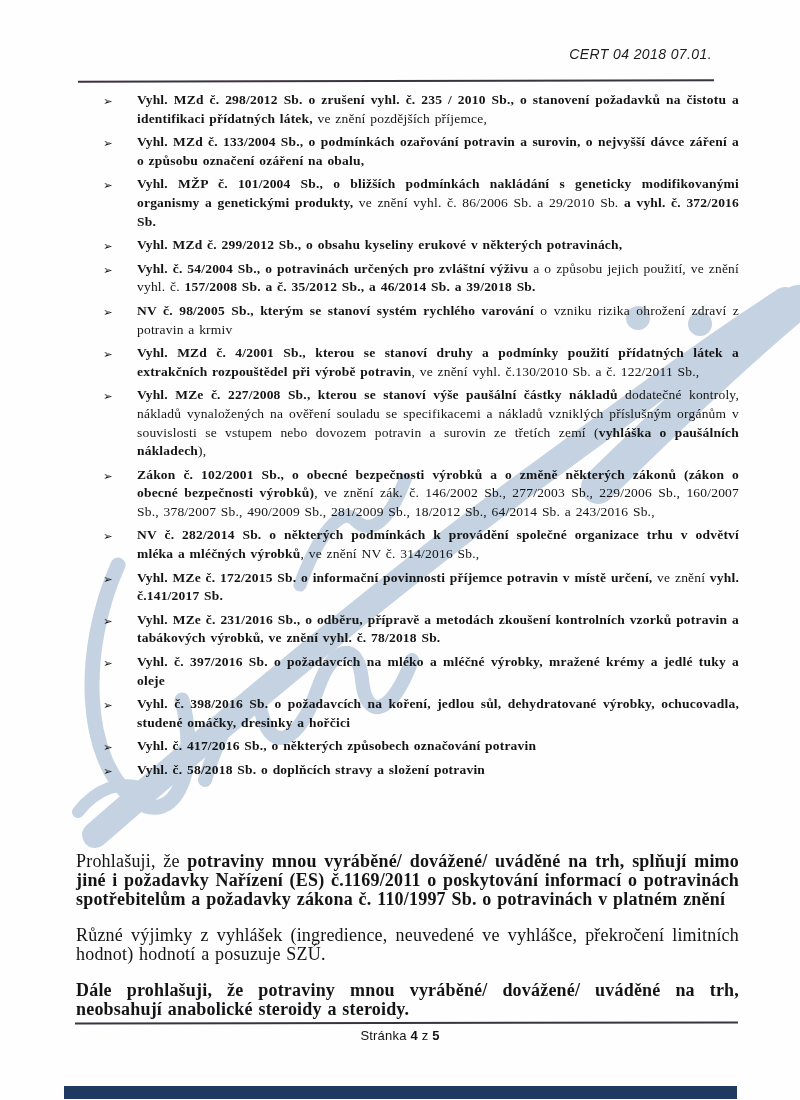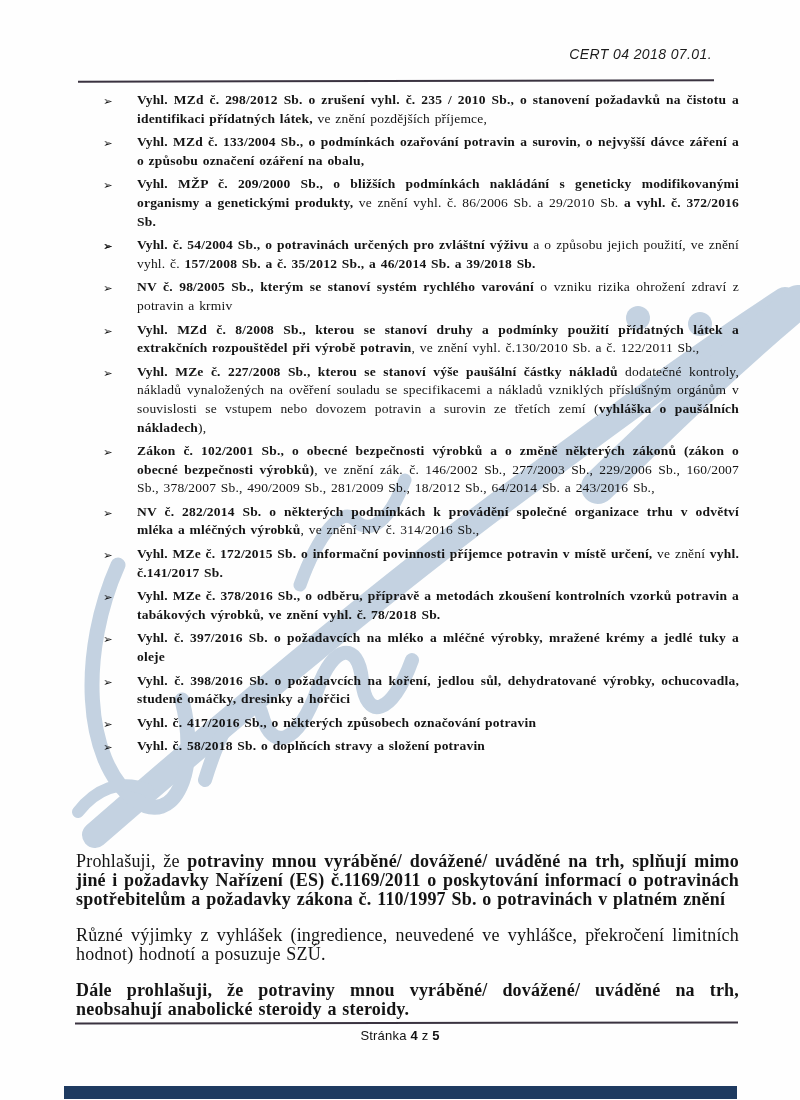"Vyhl. MŽP č. 209/2000 Sb.," span.b { text: 209/2000 -> 101/2004 }
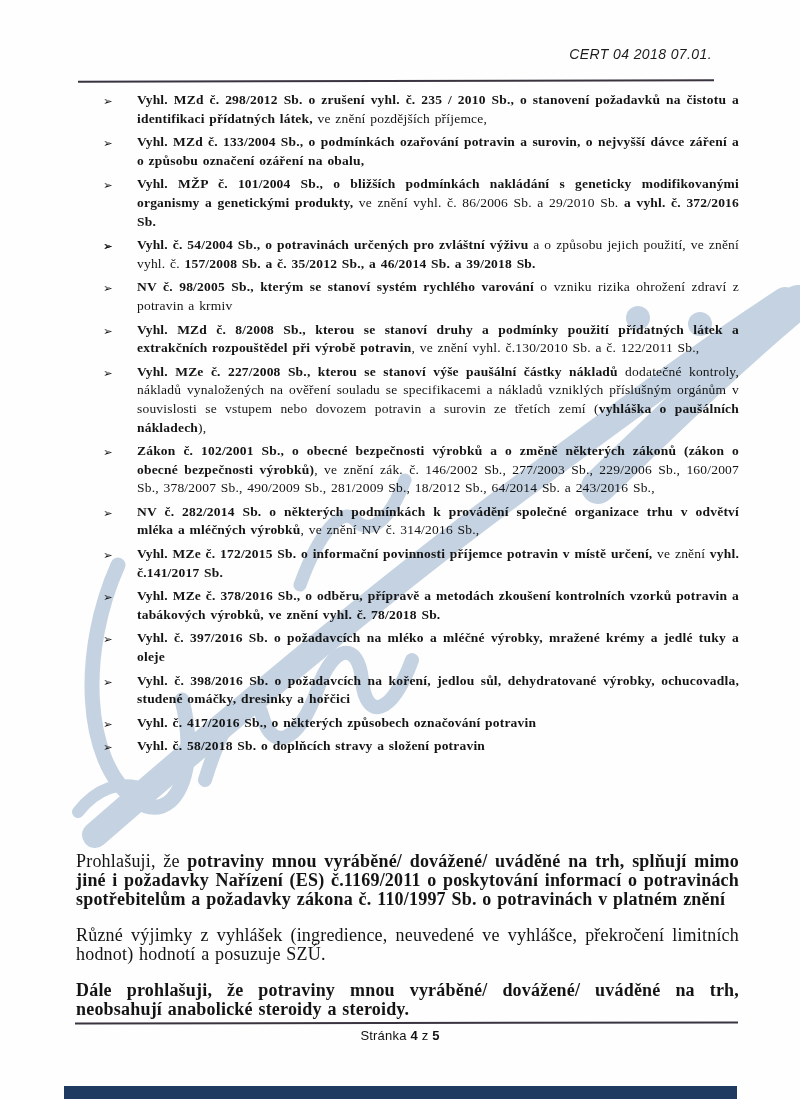"Vyhl. MZd č. 299/2012 Sb.," span { html: none -> <span><span>Vyhl. MZd č. 299/2012 Sb., o obsahu kyseliny erukové v některých potravinách,</span></span> }
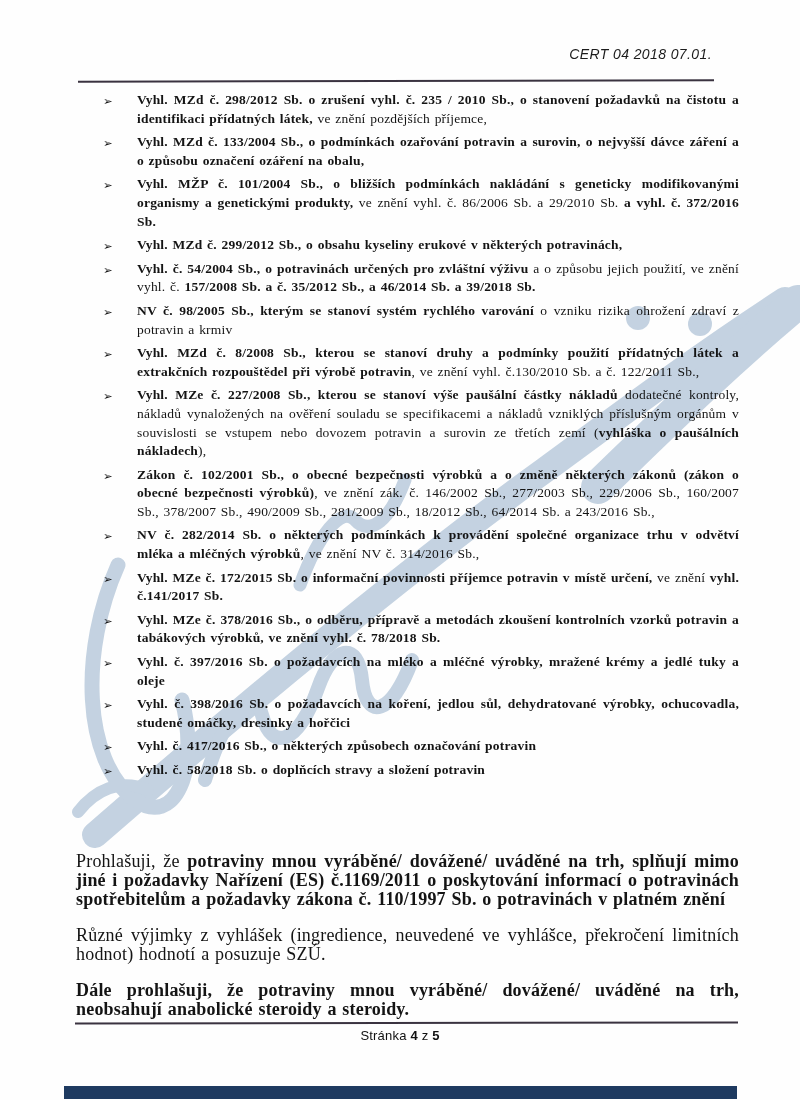"Vyhl. MZd č. 8/2008 Sb.," span.b { text: 8/2008 -> 4/2001 }
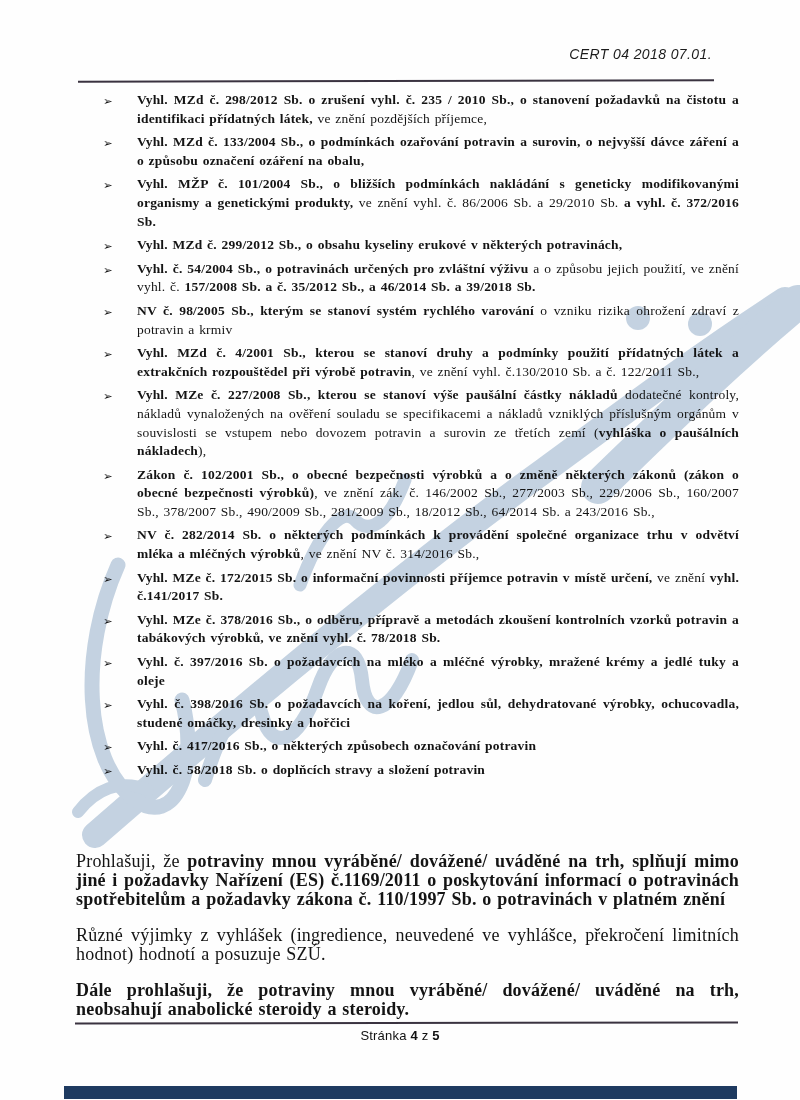"Vyhl. MZe č. 378/2016 Sb.," span.b { text: 378/2016 -> 231/2016 }
